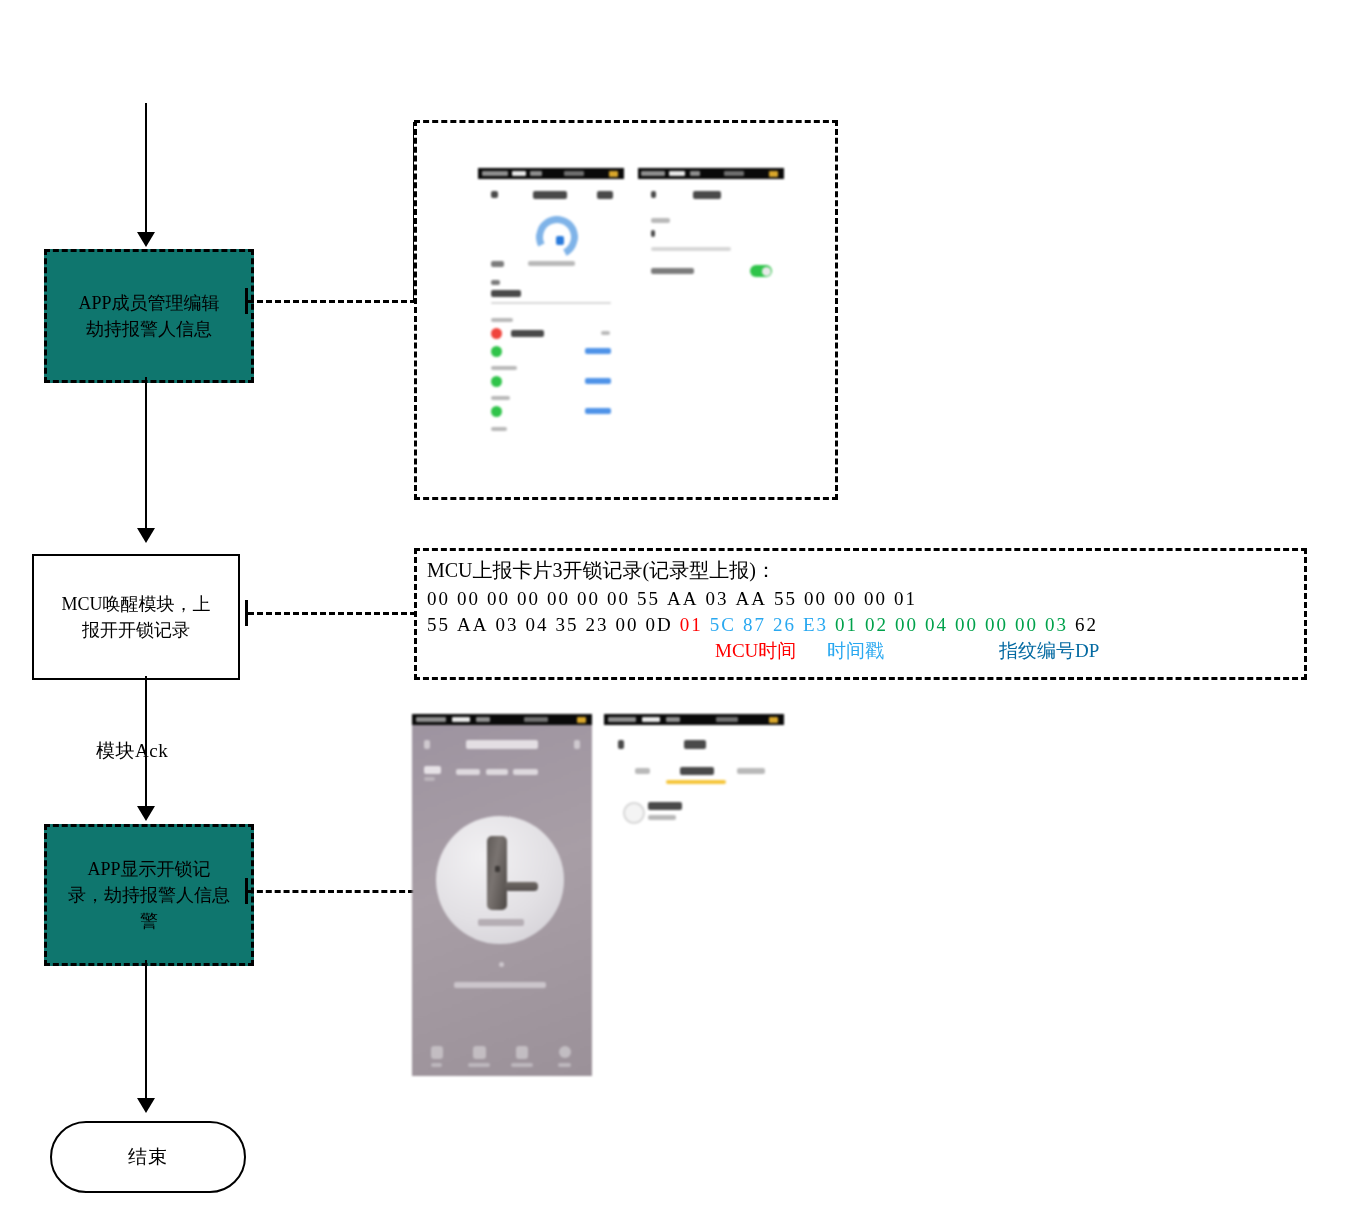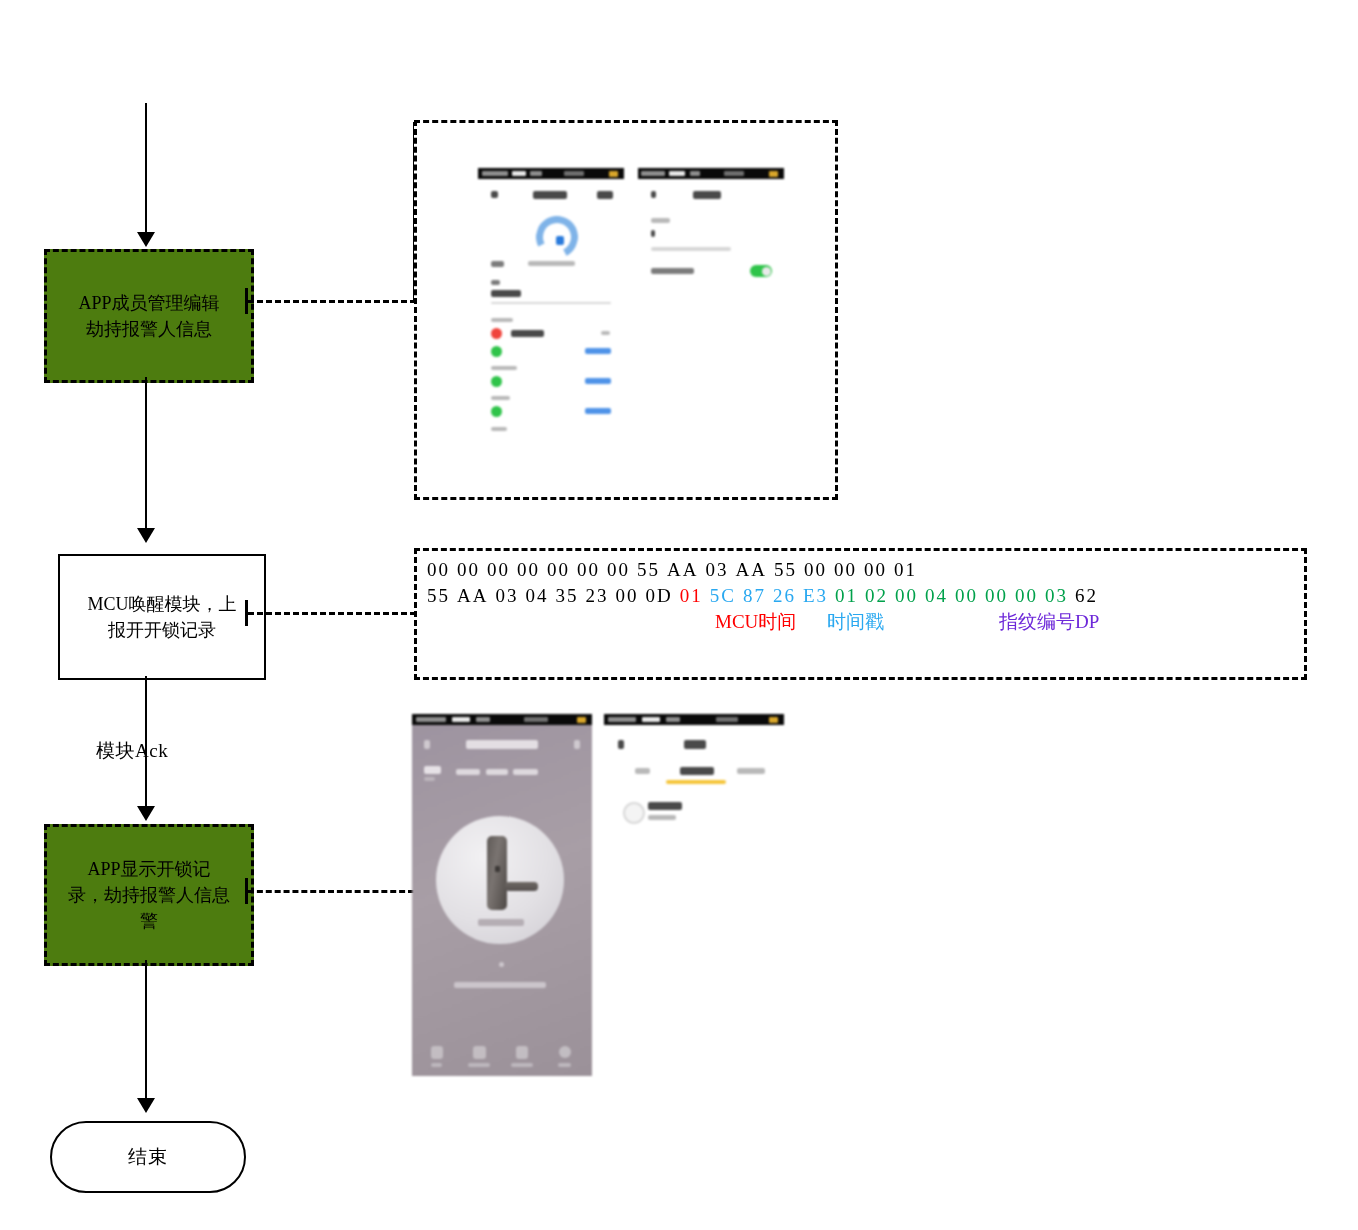"APP成员管理编辑" .process-dashed { background: #4d7c0f -> #0f766e }
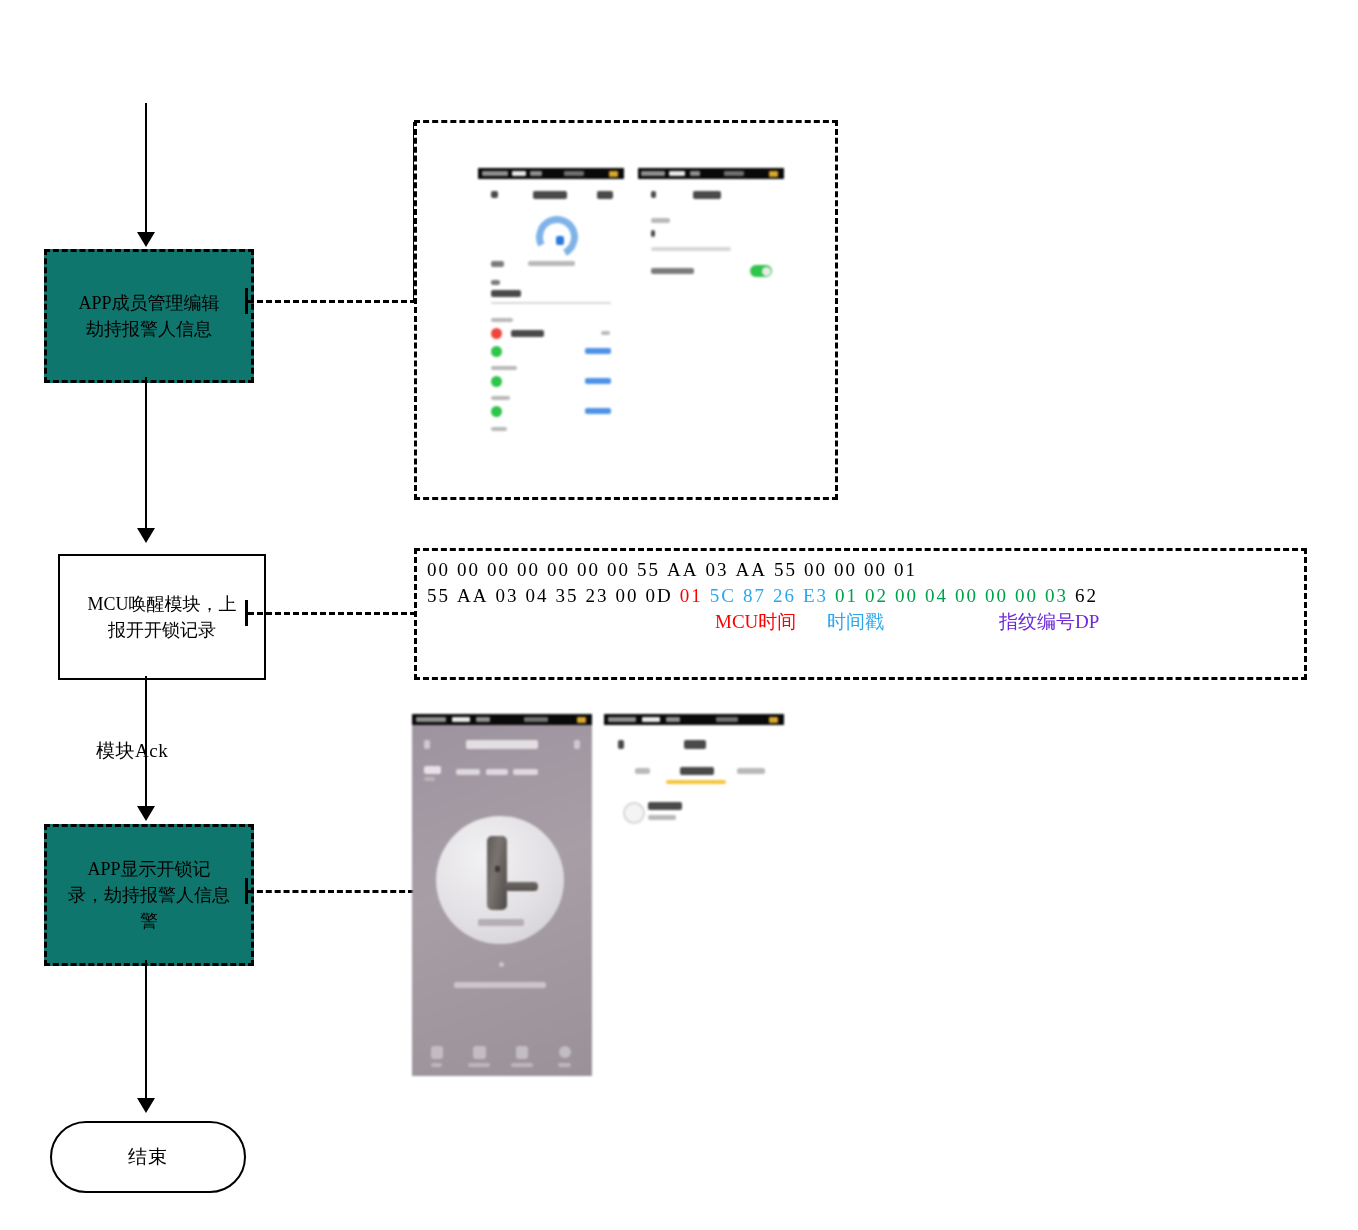"MCU上报卡片3开锁记录(记录型上报)：" div.hex-title { html: none -> <div>MCU上报卡片3开锁记录(记录型上报)：</div> }
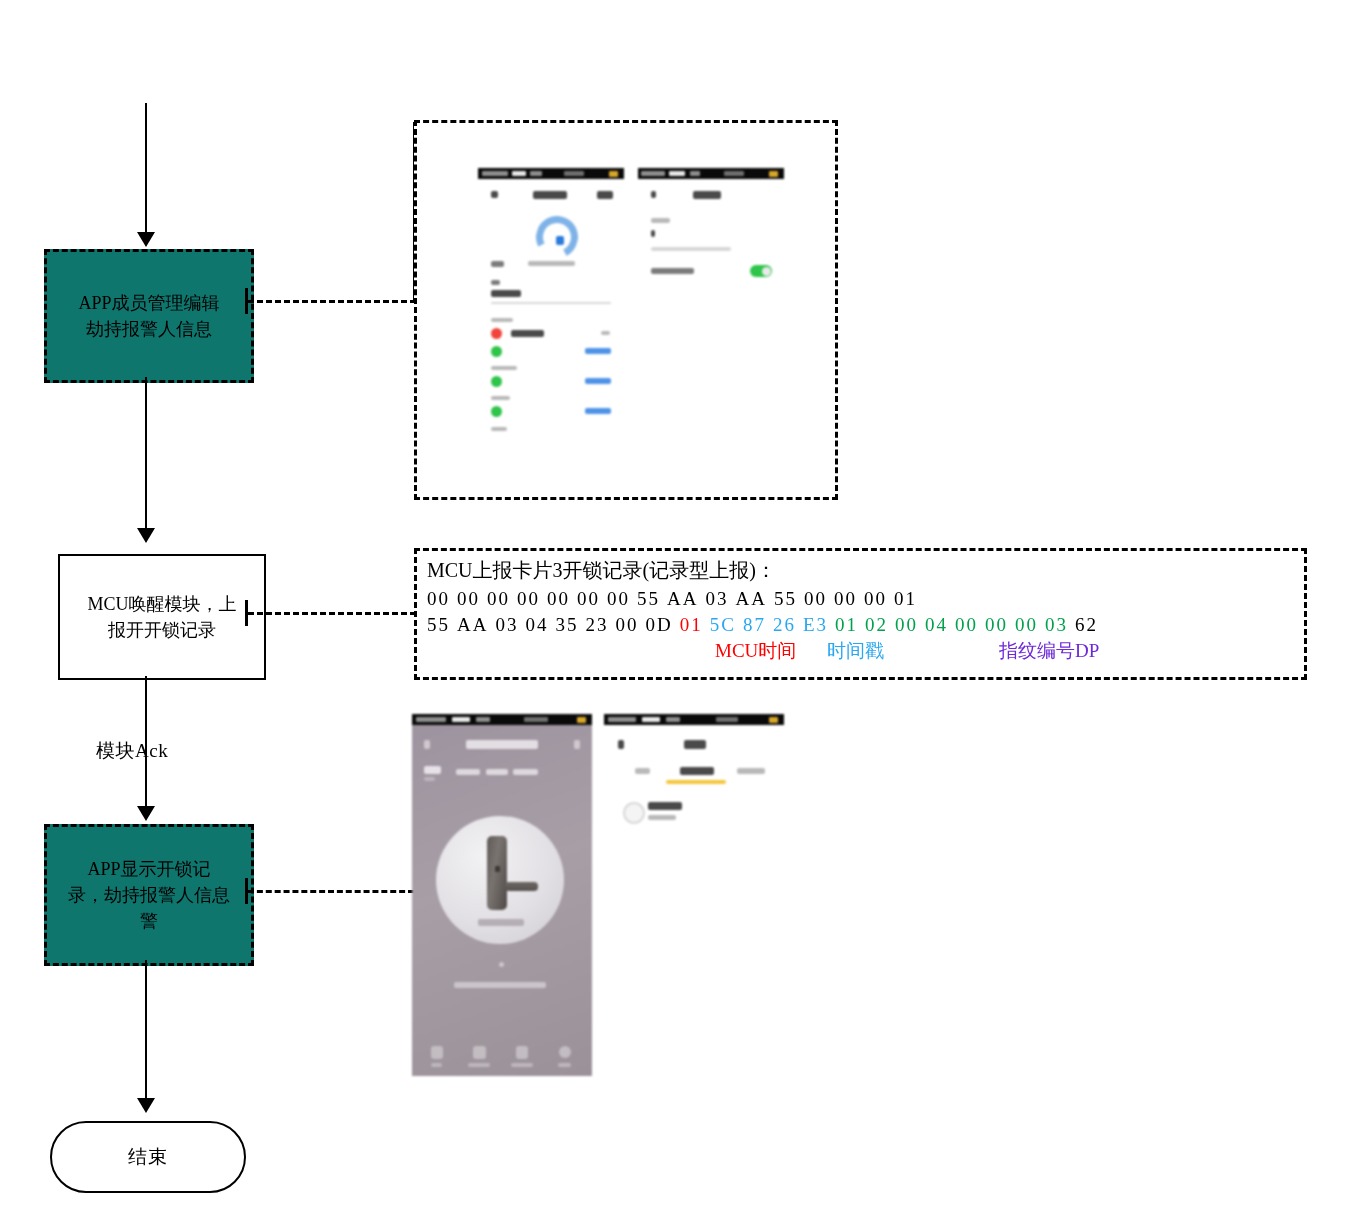"MCU唤醒模块，上" div.abs { left: 58px -> 32px }
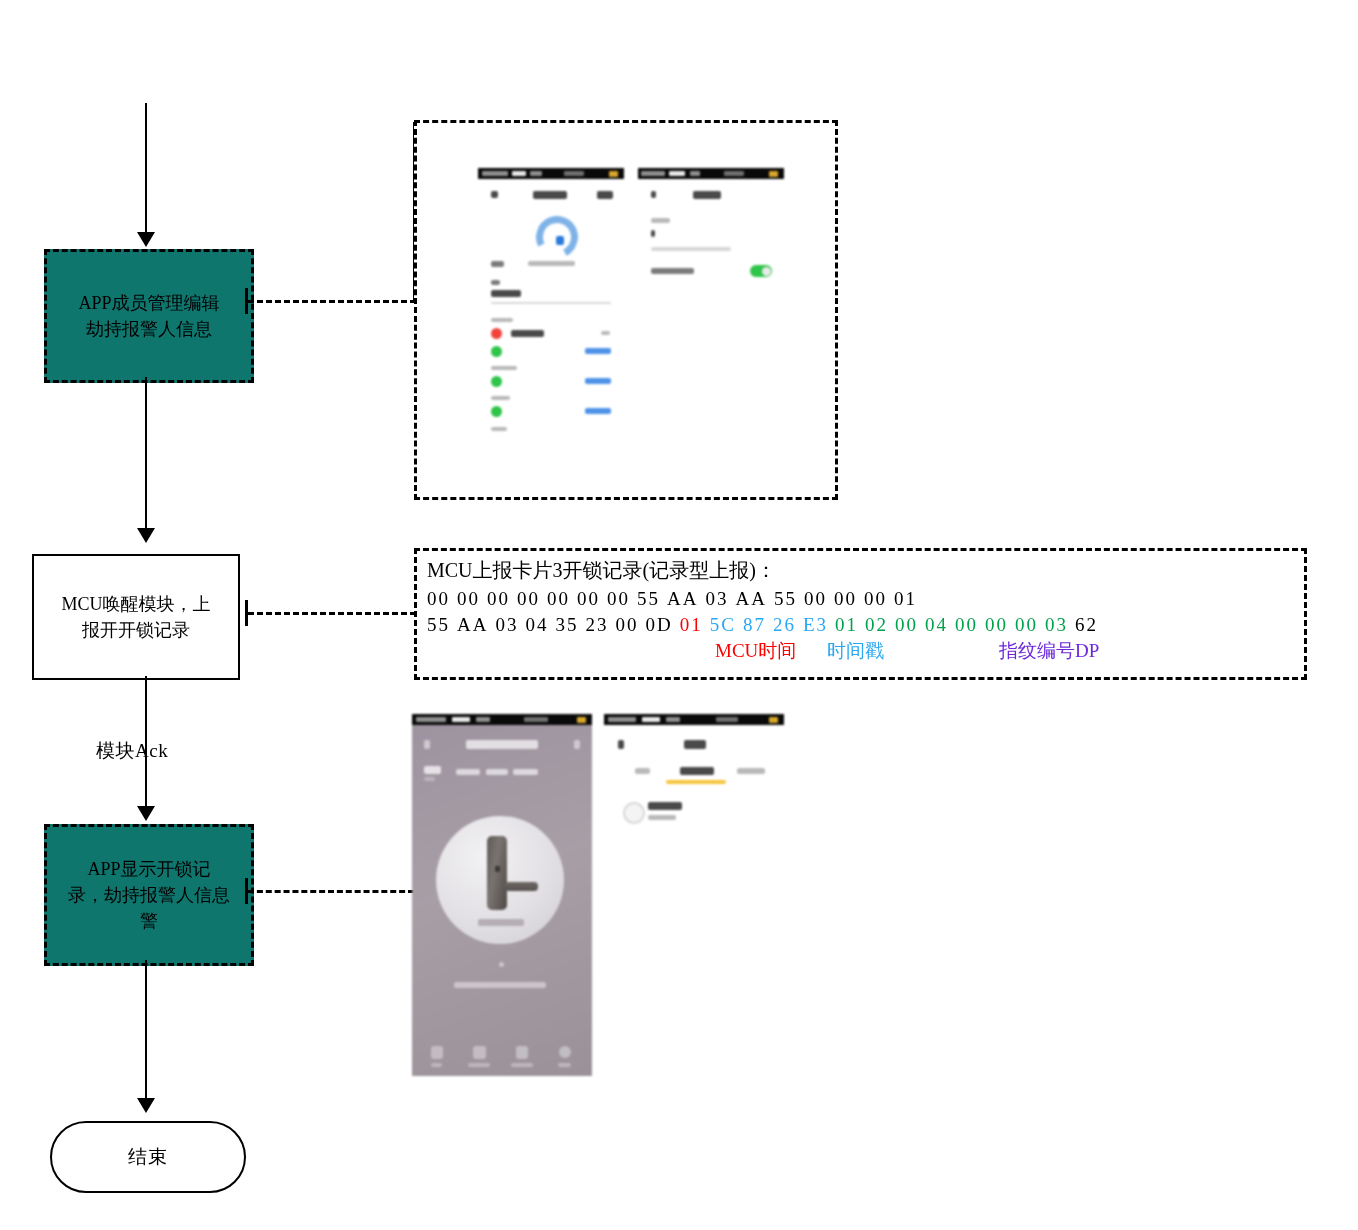"指纹编号DP" span { color: #6d28d9 -> #0369a1 }
